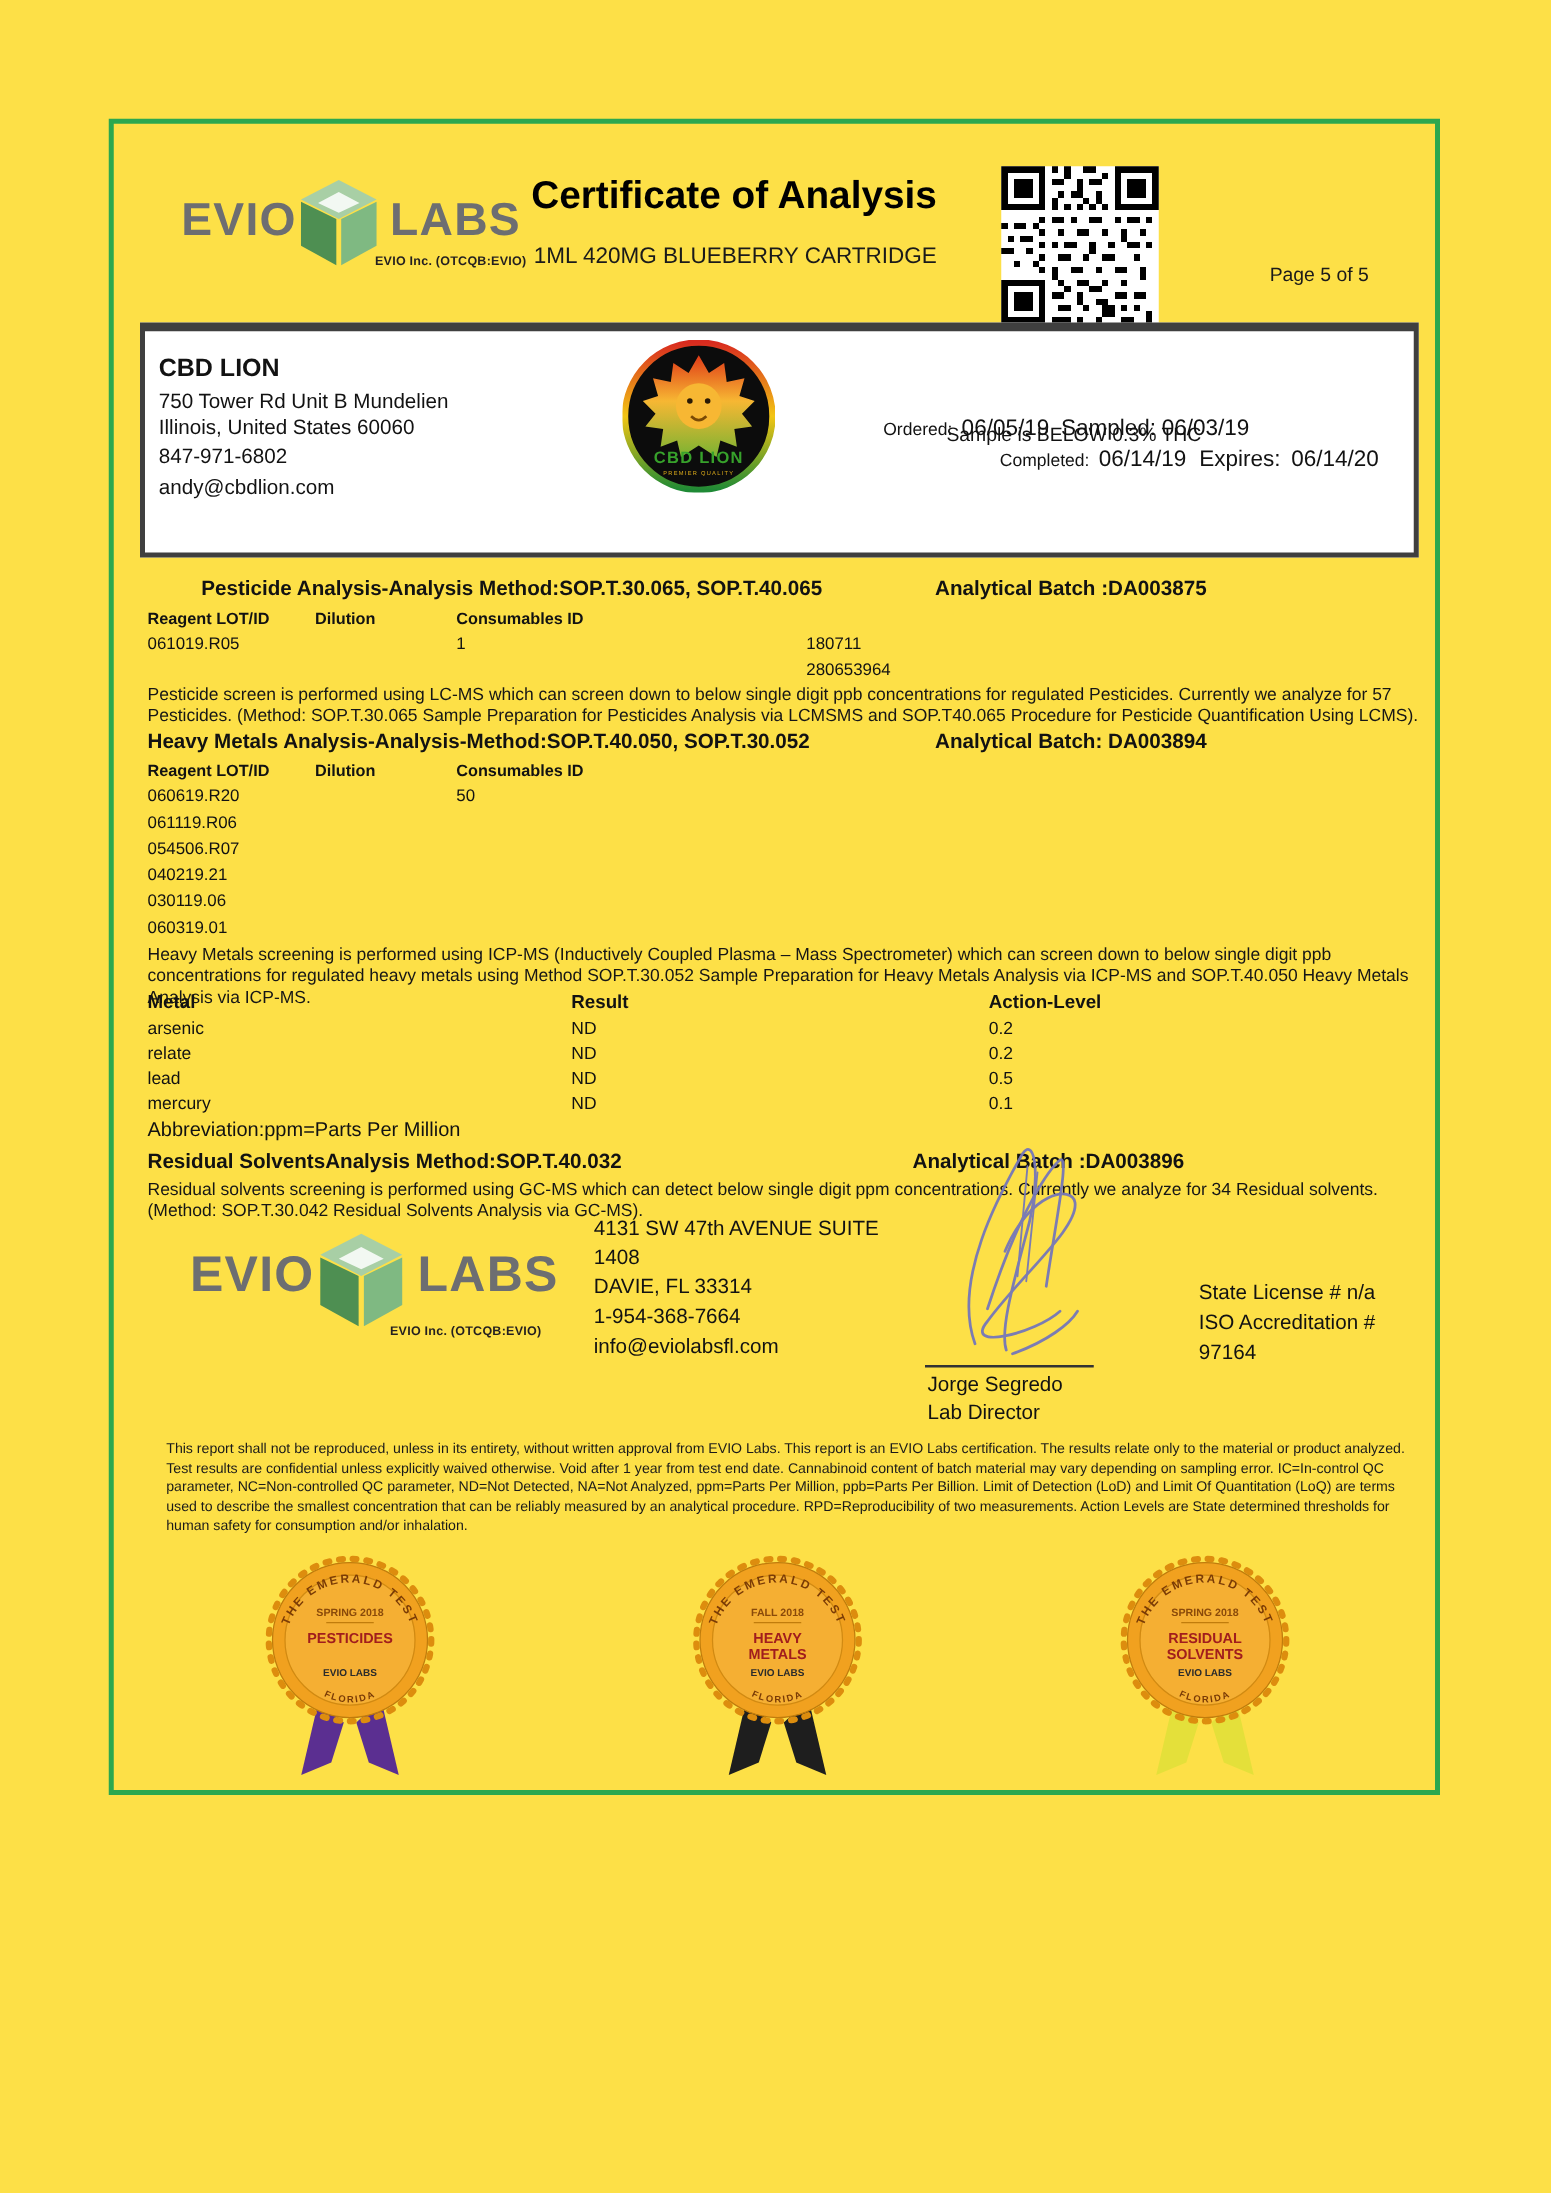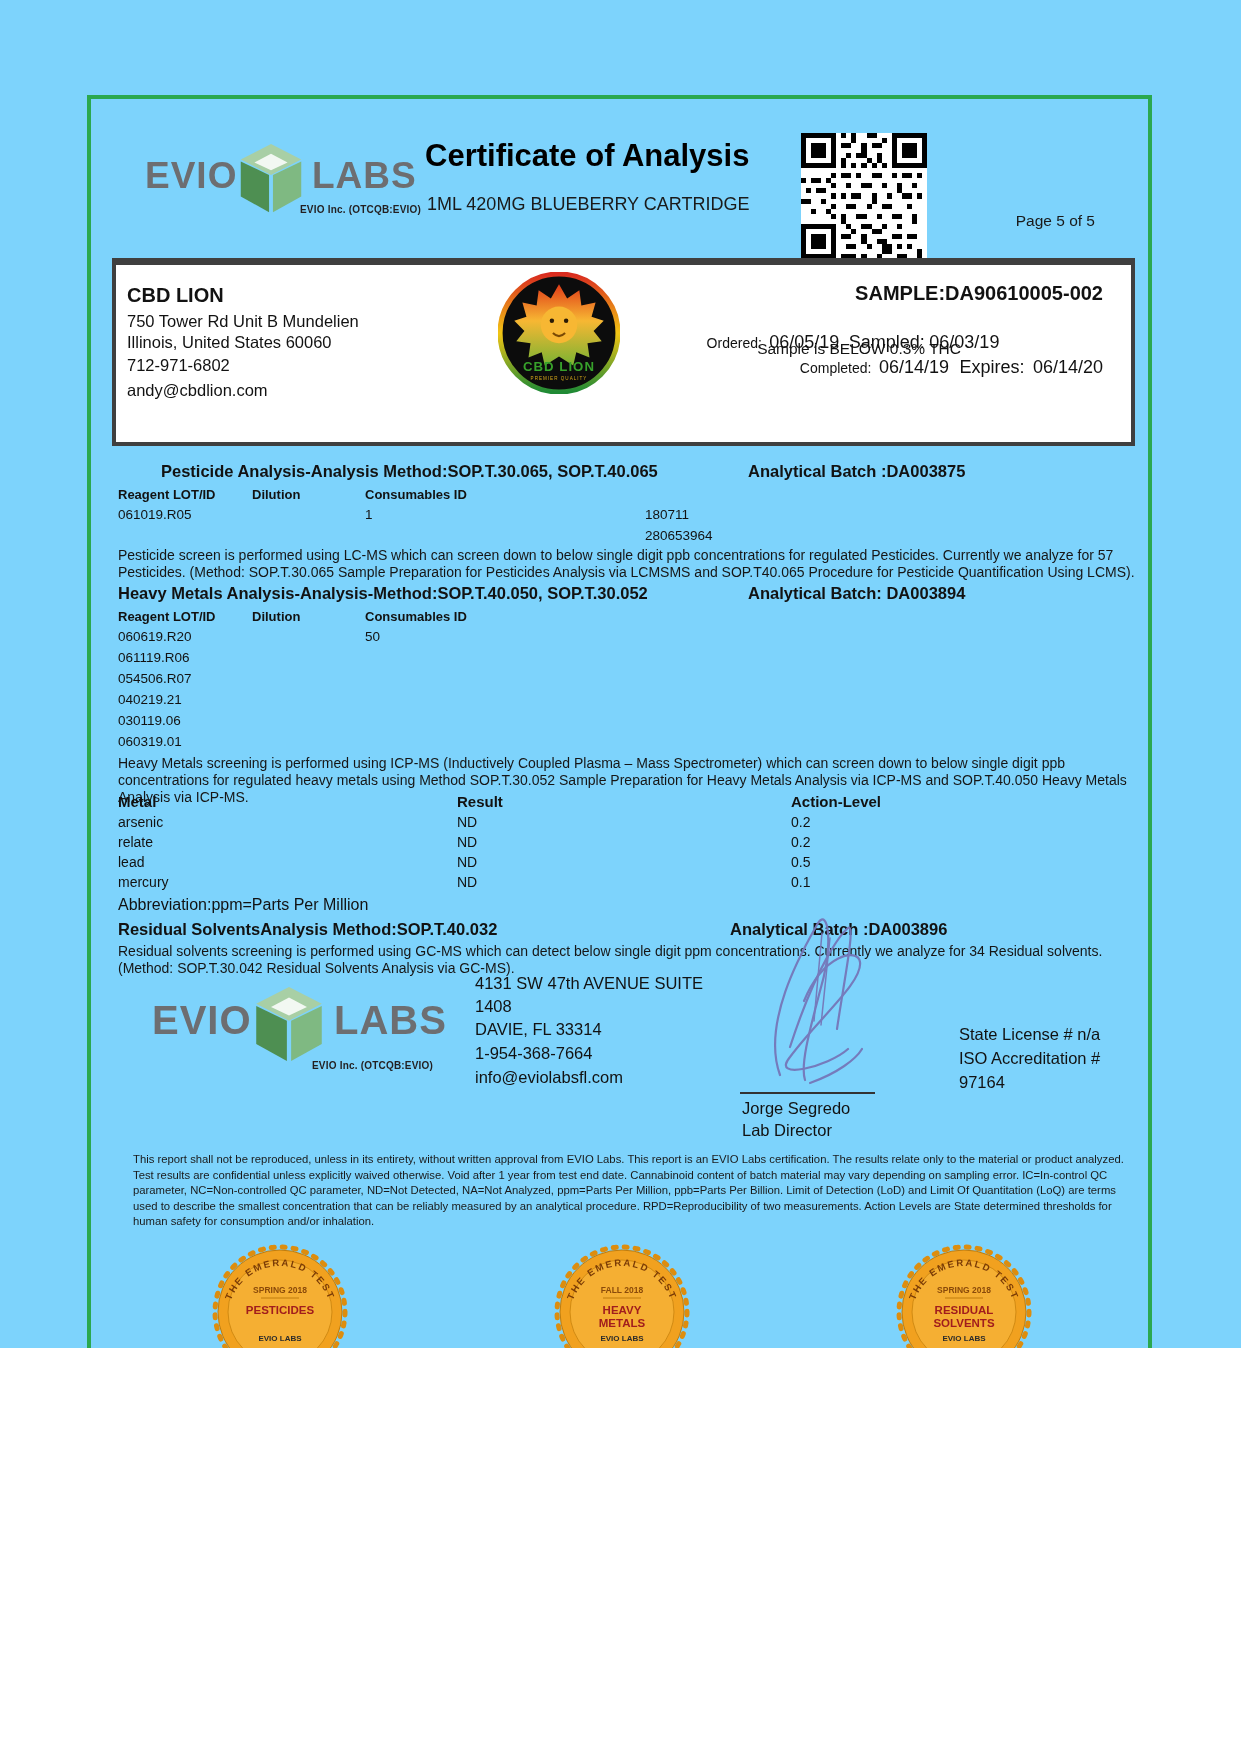"EVIO" .page { background: #7dd3fc -> #fde047; height: 1348px -> 1754px }
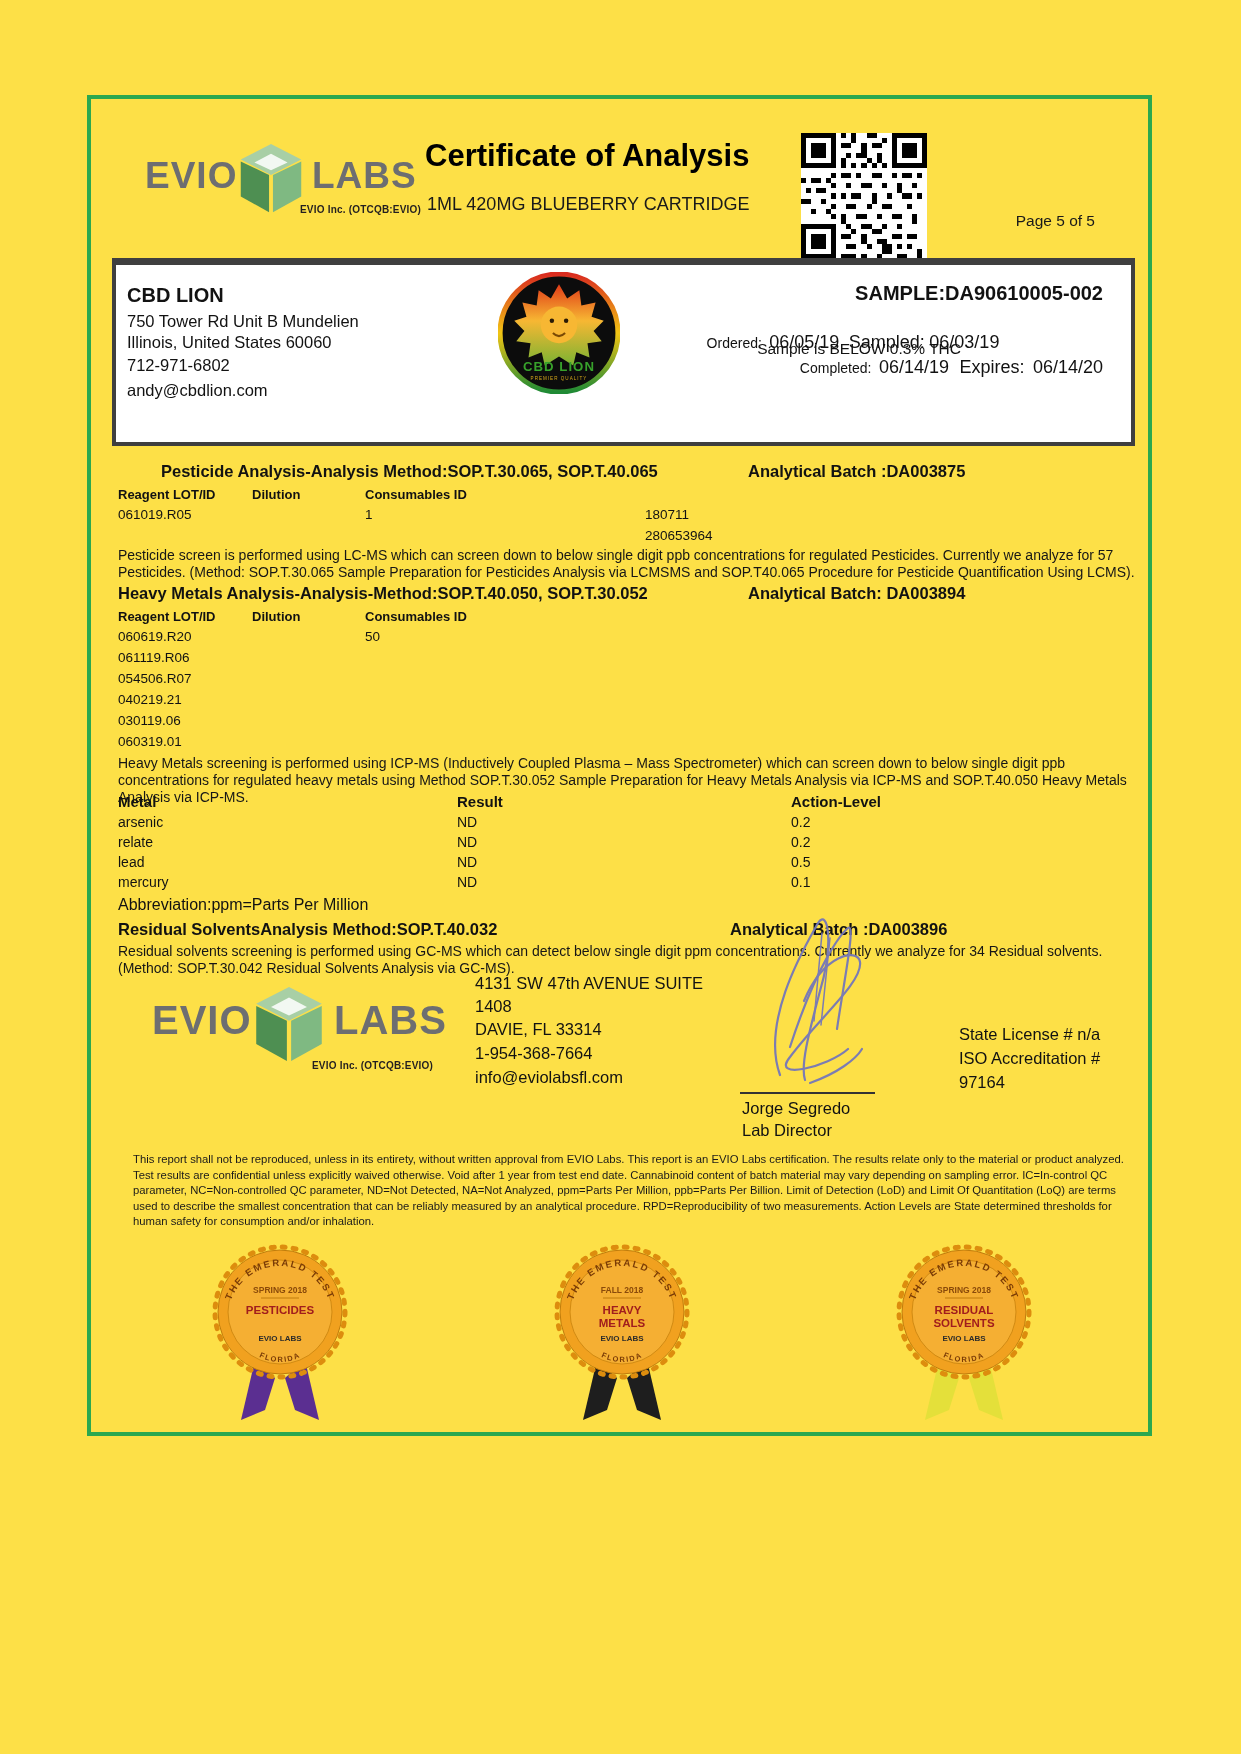"SAMPLE:DA90610005-002" div.abs { html: <div>SAMPLE:DA90610005-002</div> -> none }
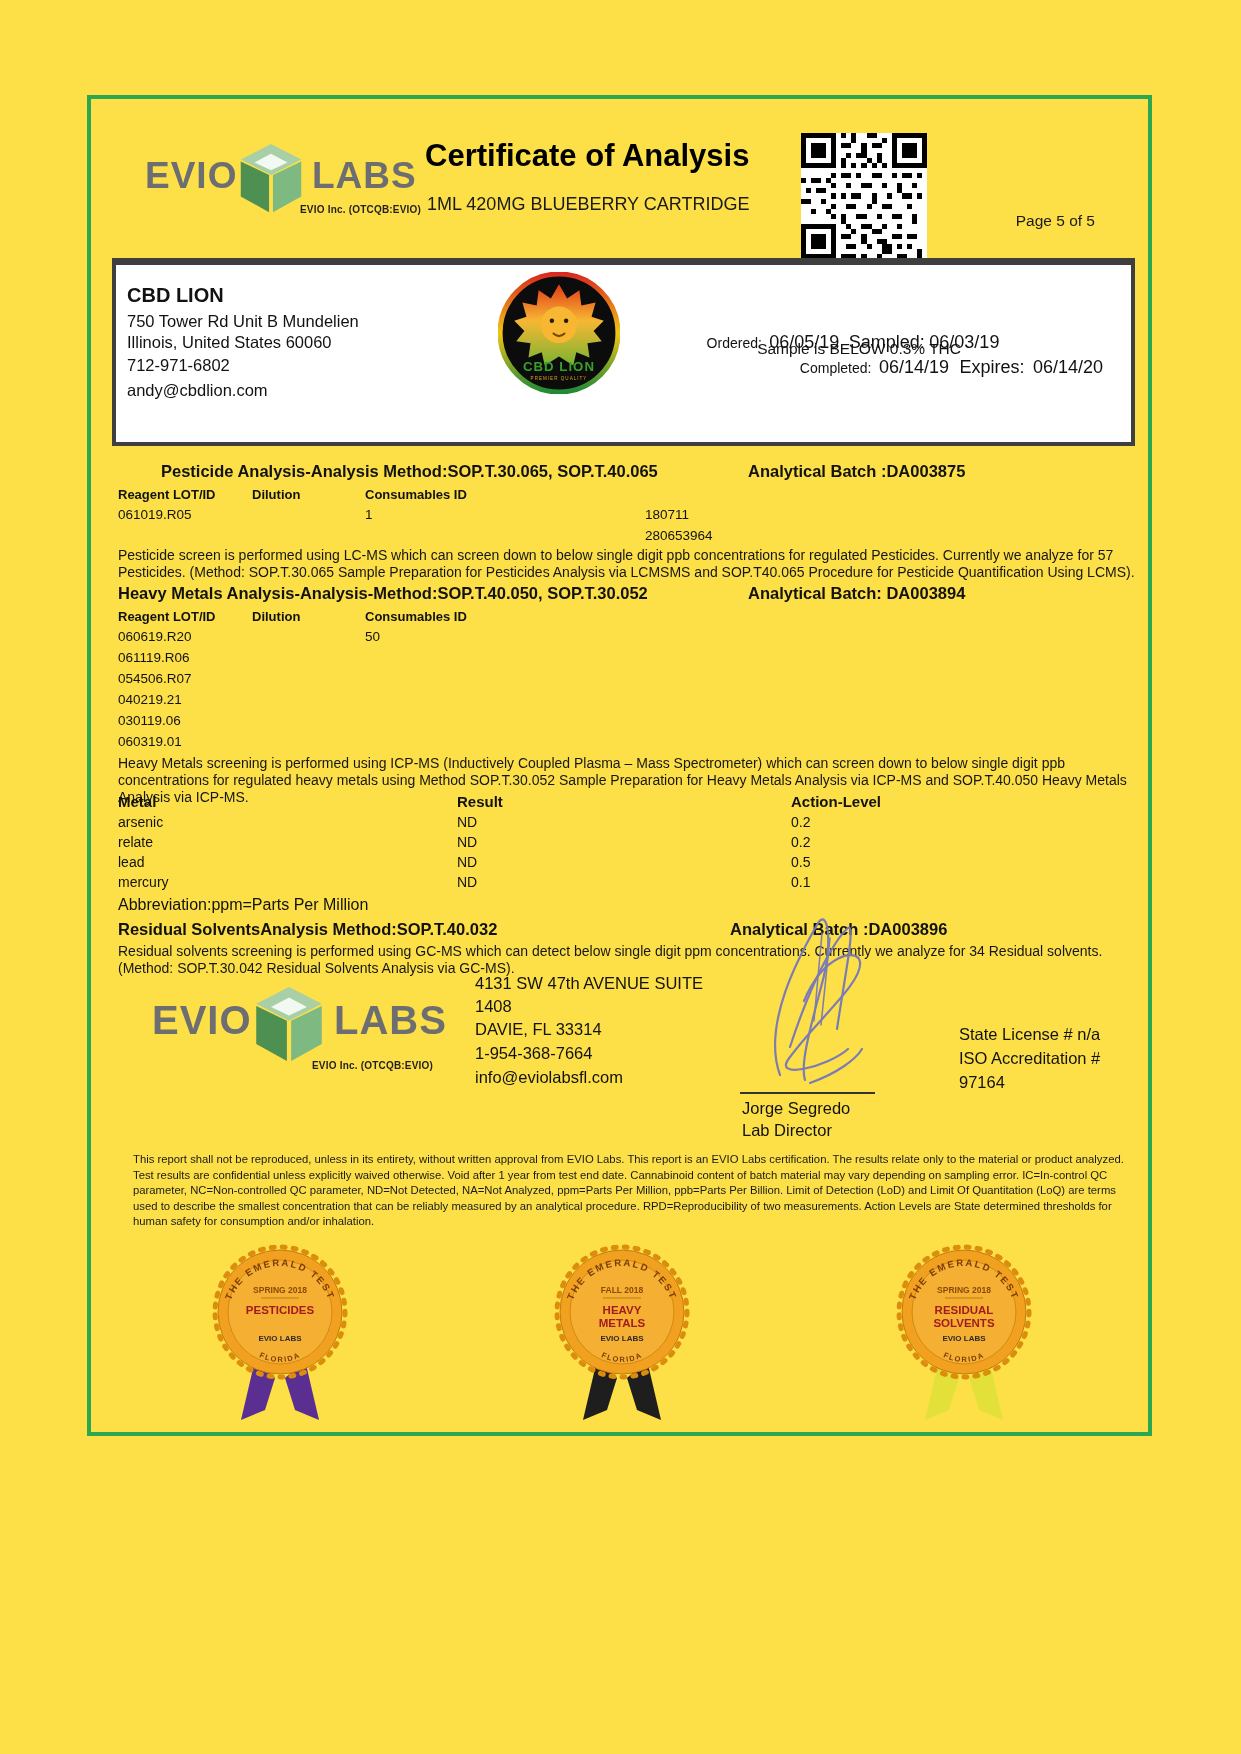"712-971-6802" div.abs { text: 712-971-6802 -> 847-971-6802 }
